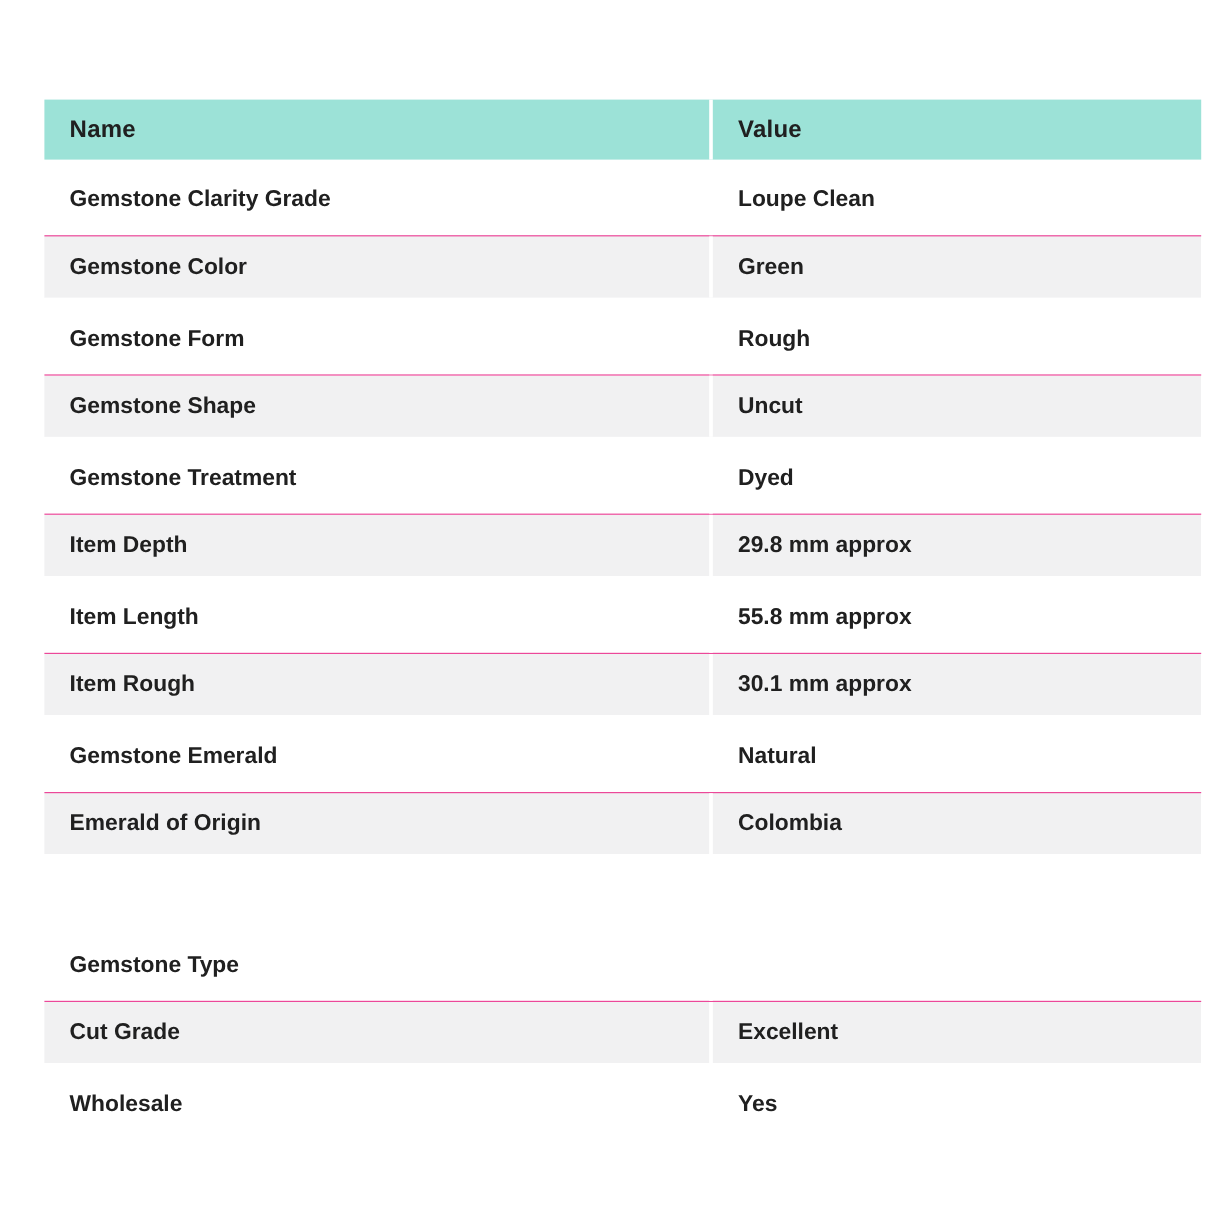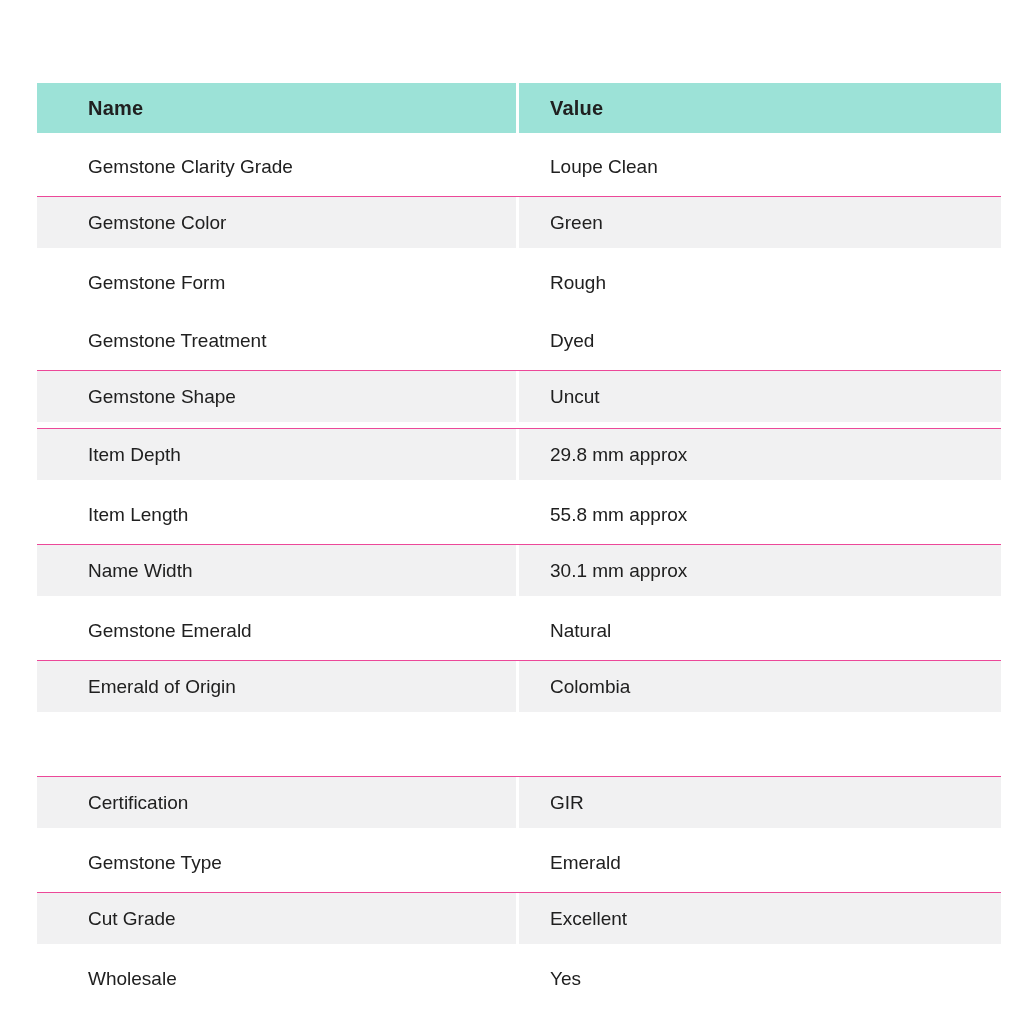"Name" .cell-name { padding-left: 51px -> 21px; width: 482px -> 557px }
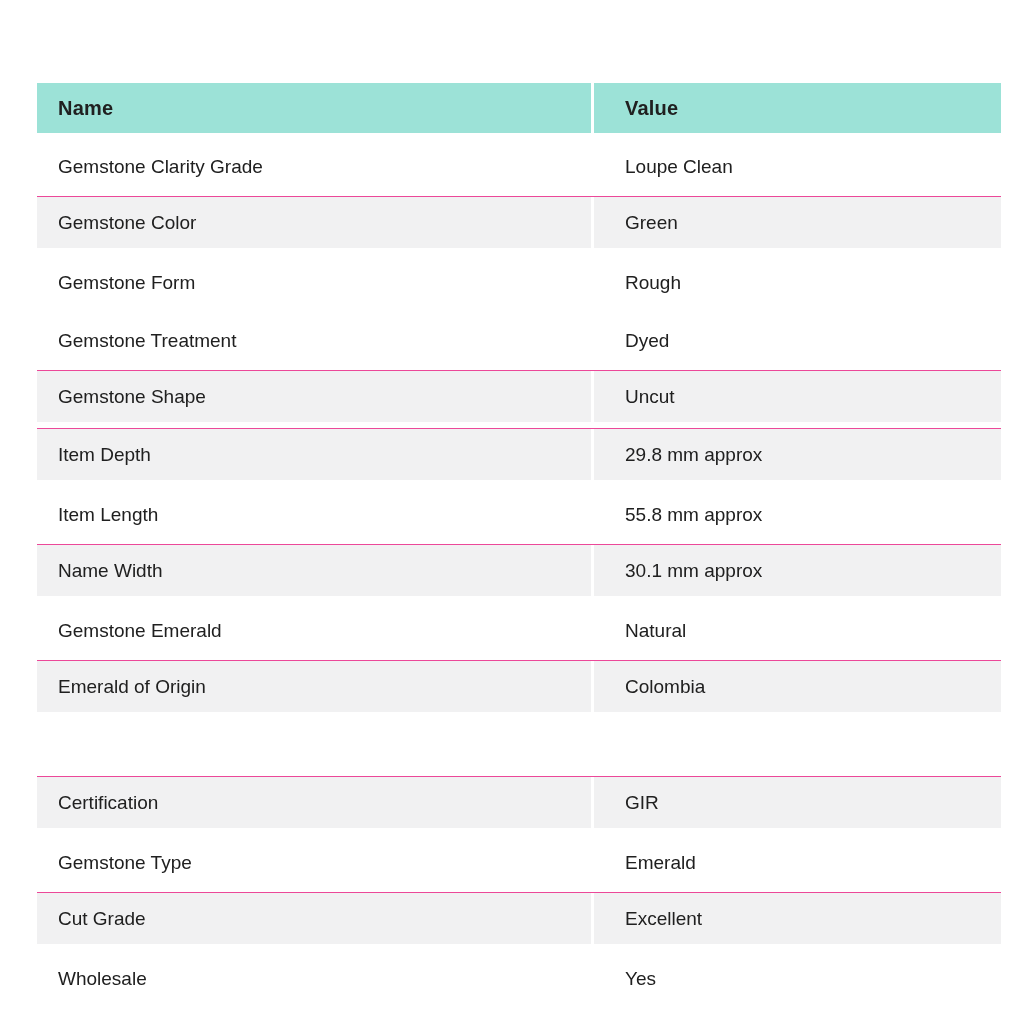"Value" .cell-value { padding-left: 31px -> 21px }
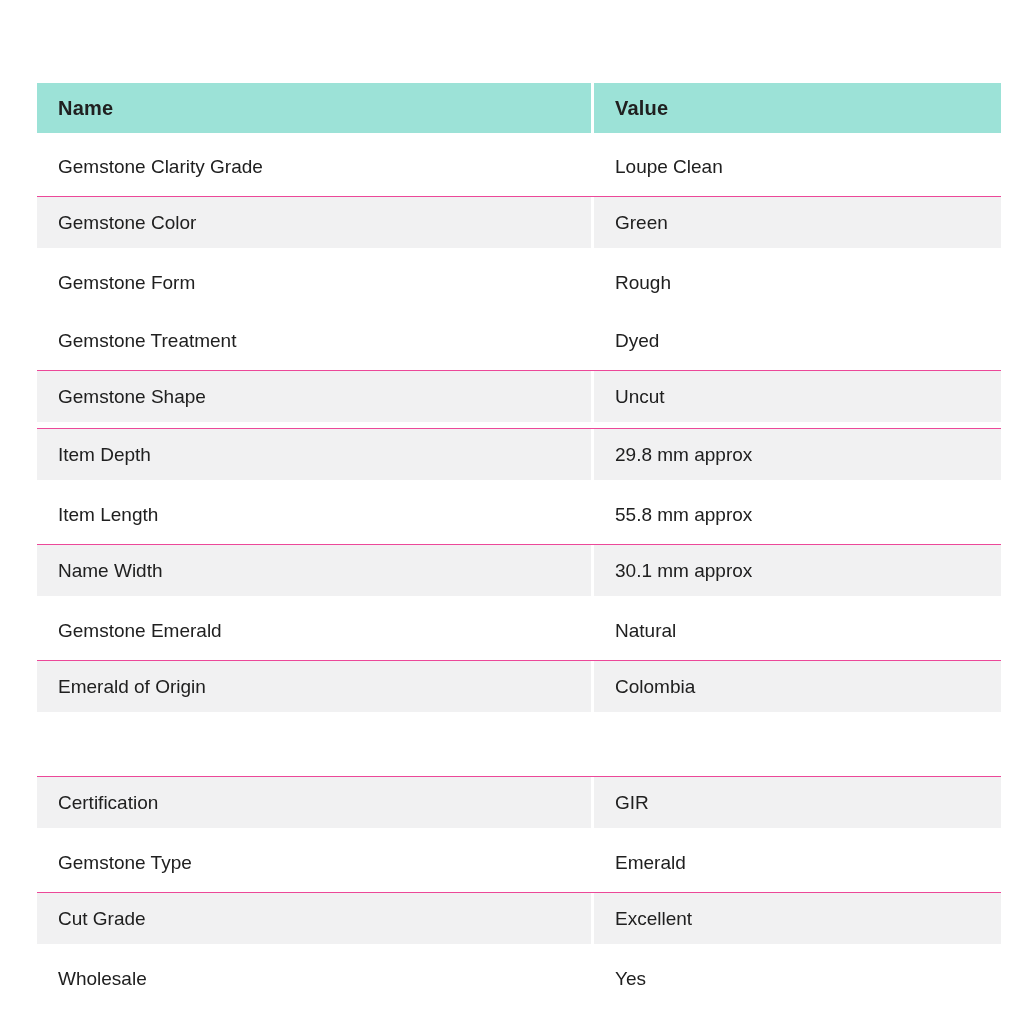"Gemstone Clarity Grade" .row { font-weight: 400 -> 700 }
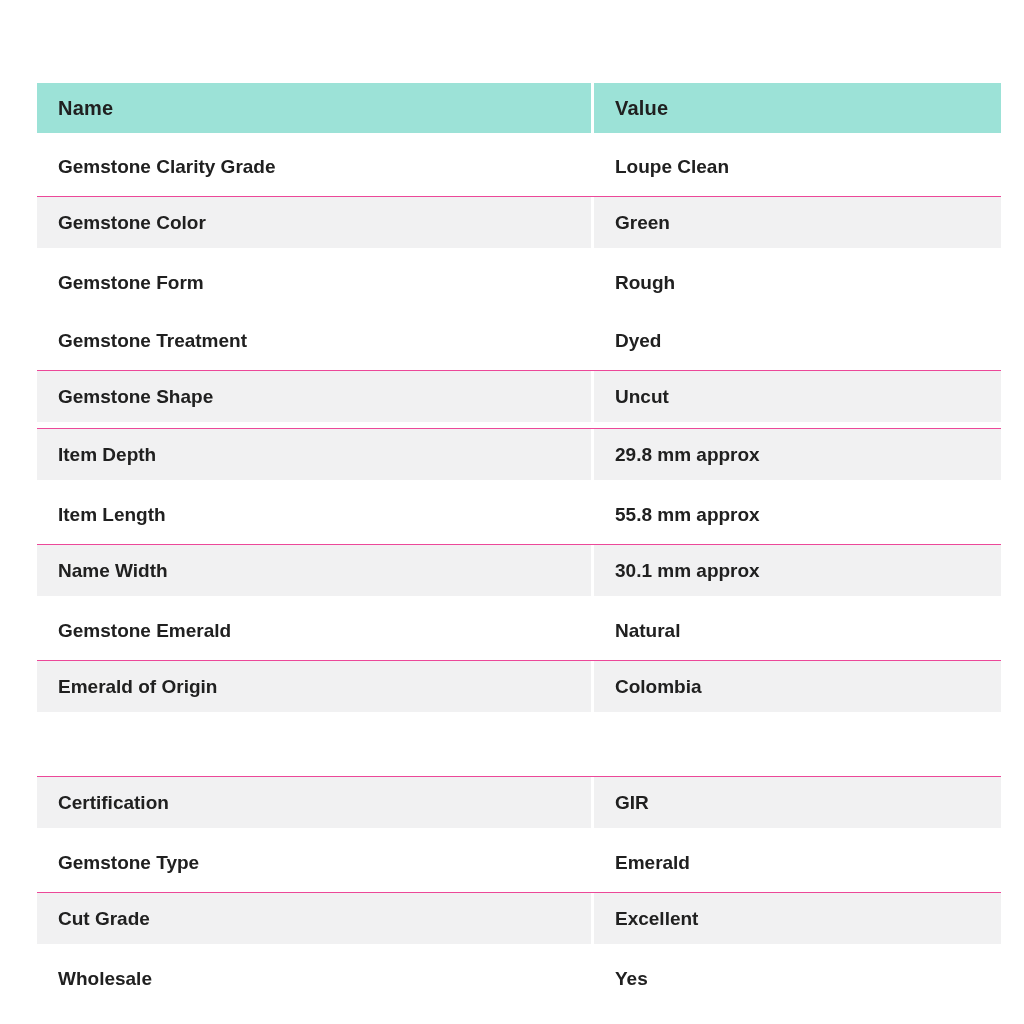"Gemstone Treatment" div.row { order: before "Gemstone Shape" -> after "Gemstone Shape" }
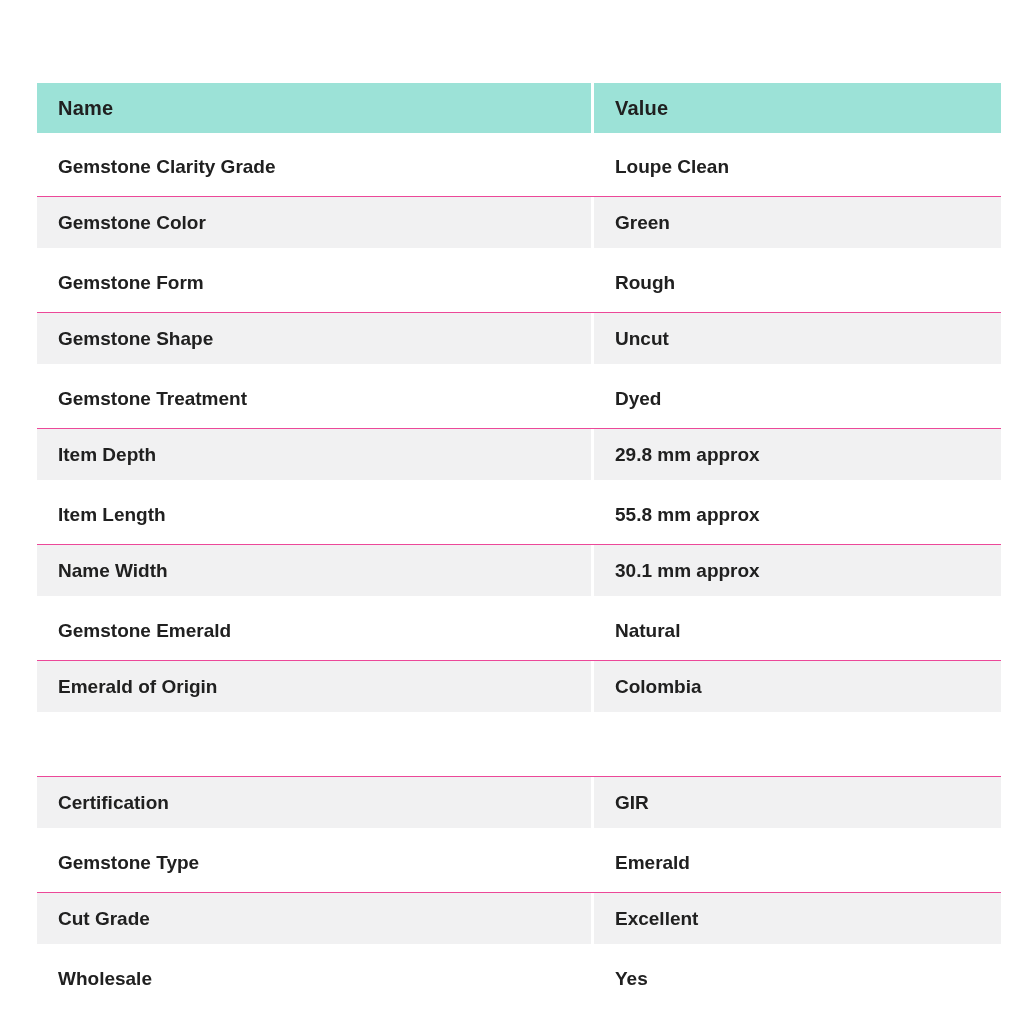"Name Width" div.cell-name { text: Name Width -> Item Rough }
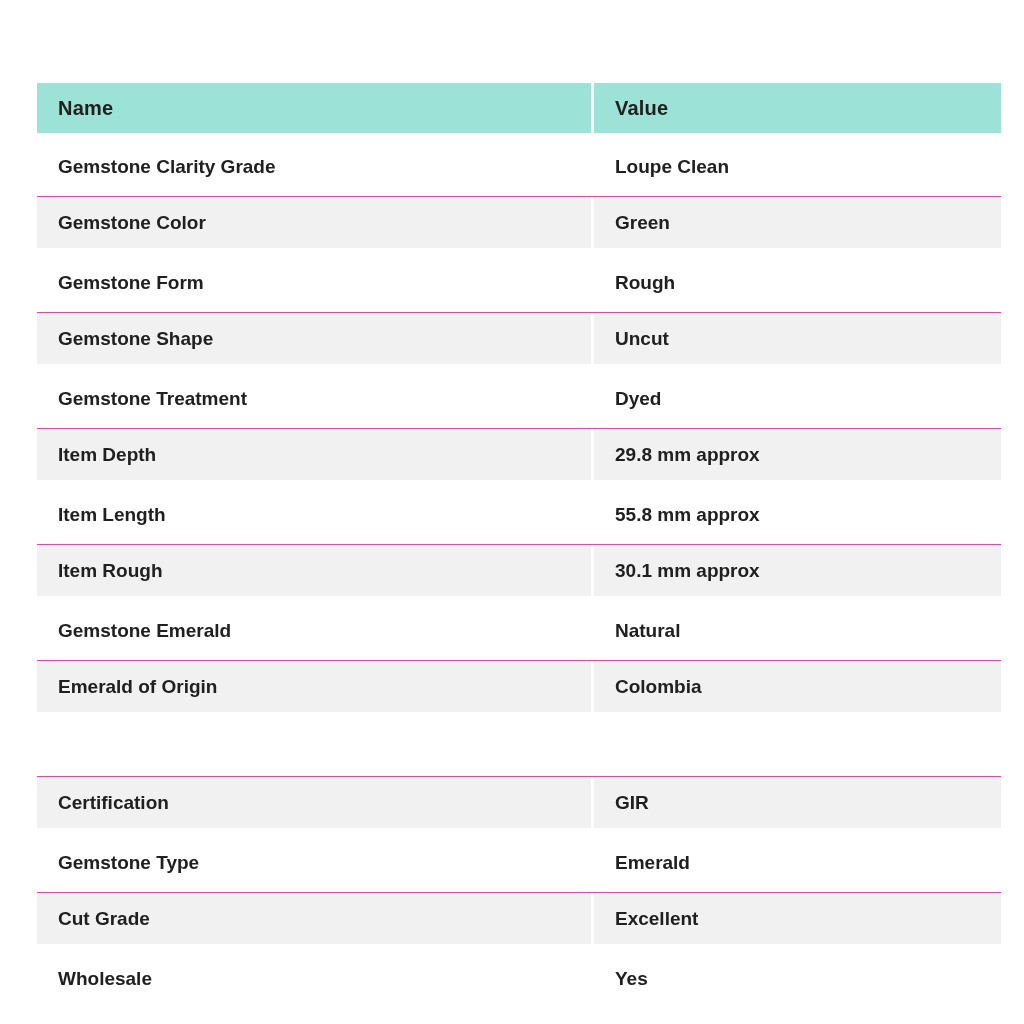"Certification" div.row { html: <div> <div>Certification</div> <div>GIR</div> </div> -> none }
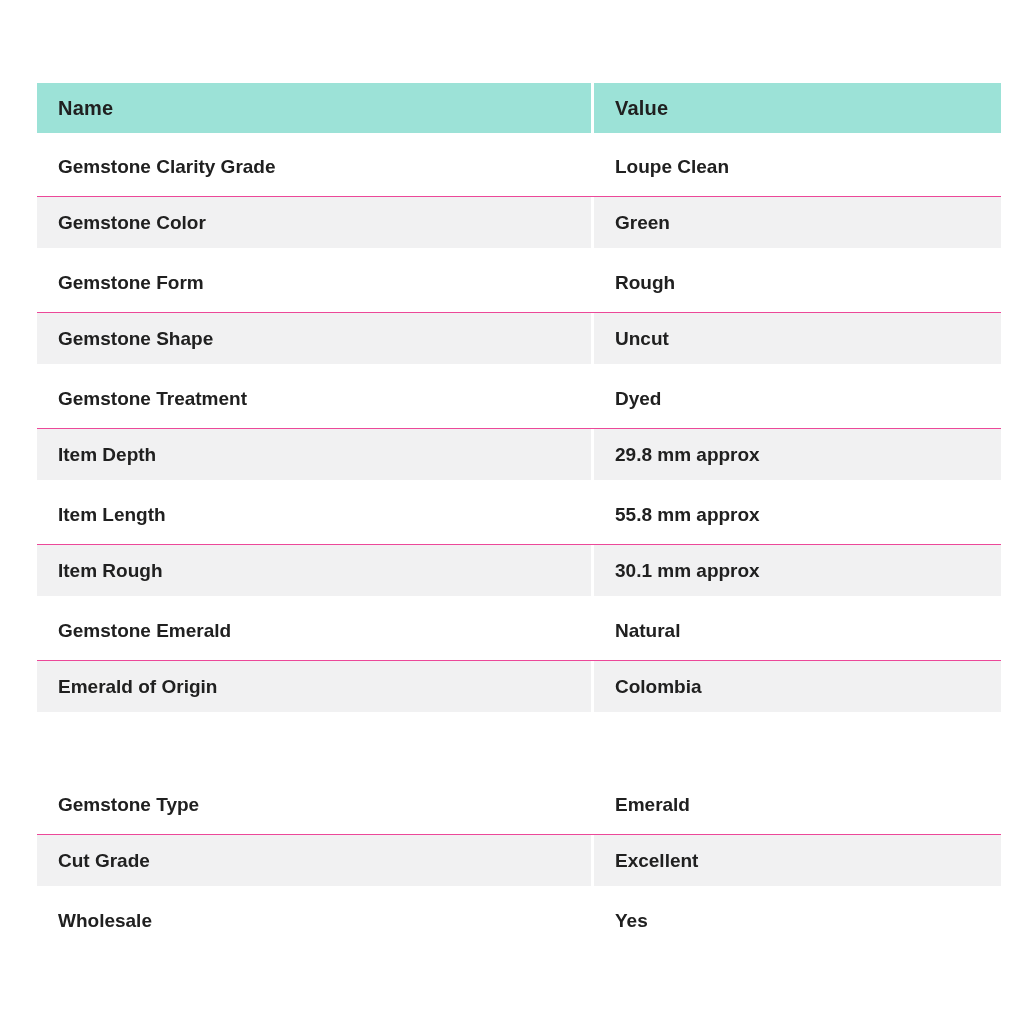"Emerald" div.cell-value { html: <div>Emerald</div> -> none }
